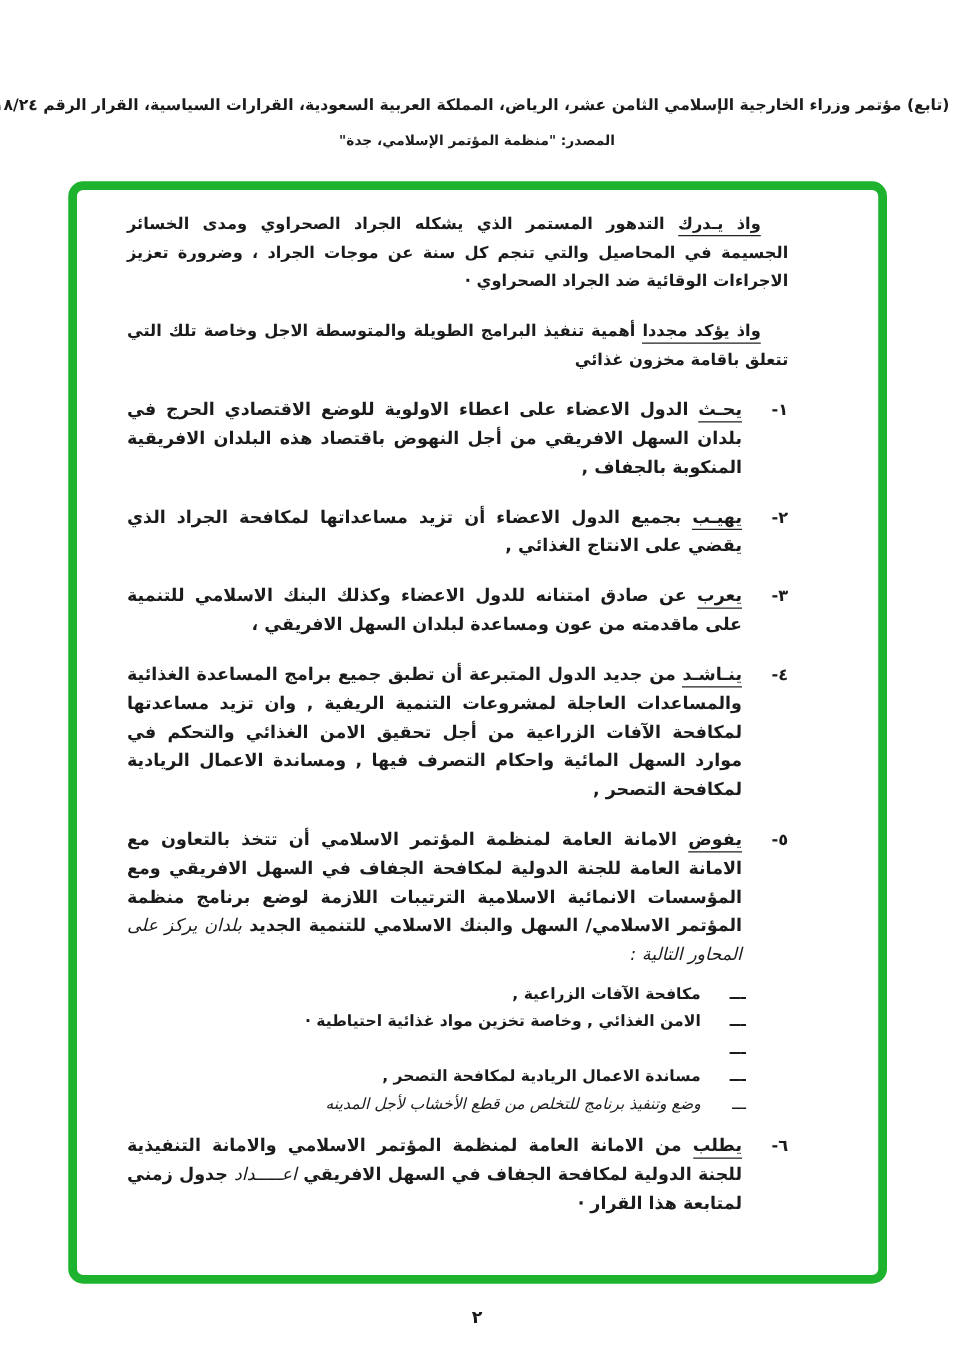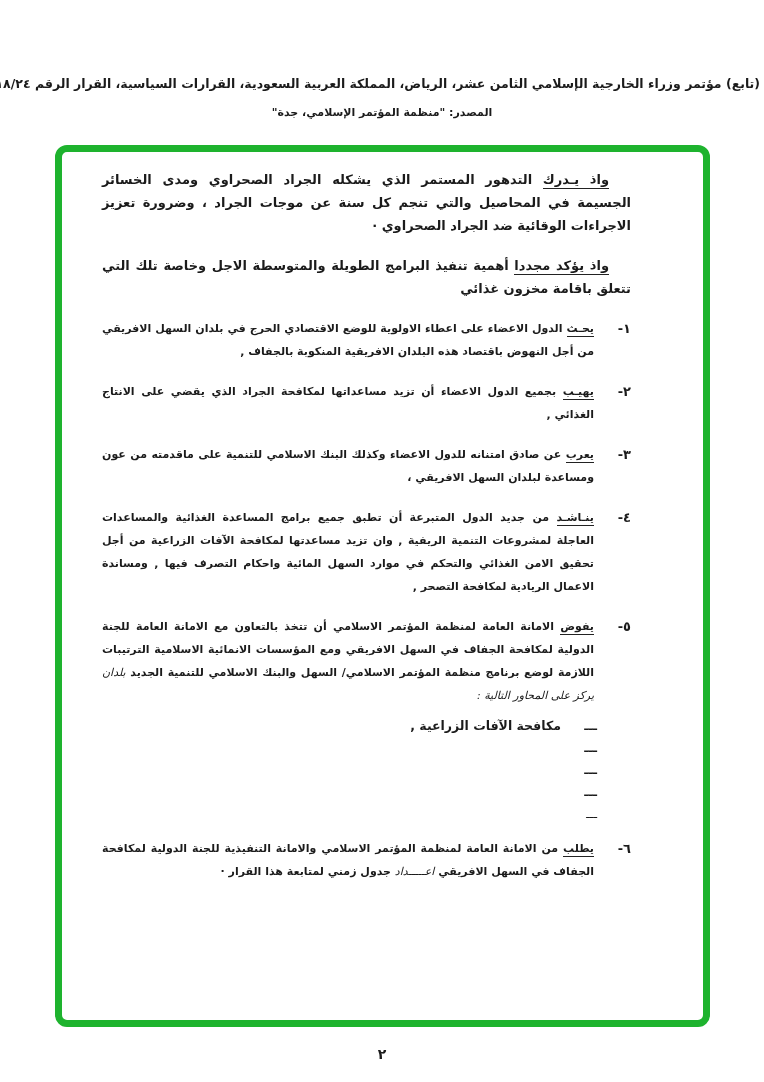"يحـث الدول الاعضاء على اعطاء" .itext { font-size: 11px -> 14px }
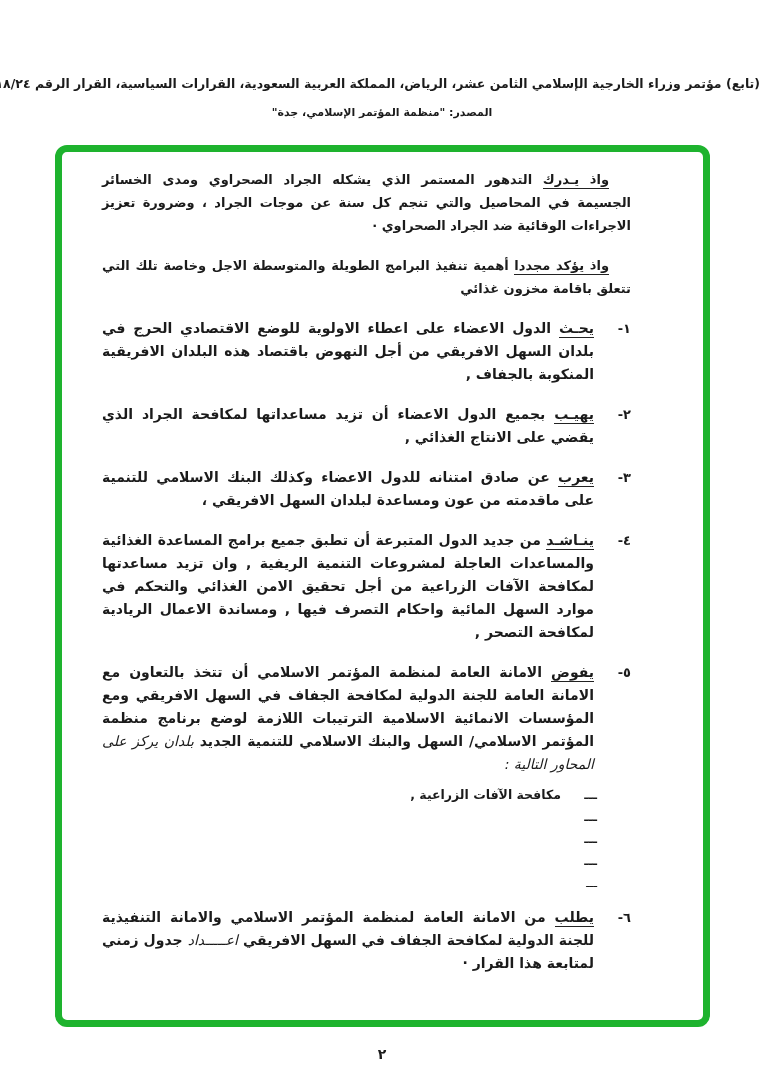"الامن الغذائي , وخاصة تخزين" span { html: none -> <span>الامن الغذائي , وخاصة تخزين مواد غذائية احتياطية ·</span> }
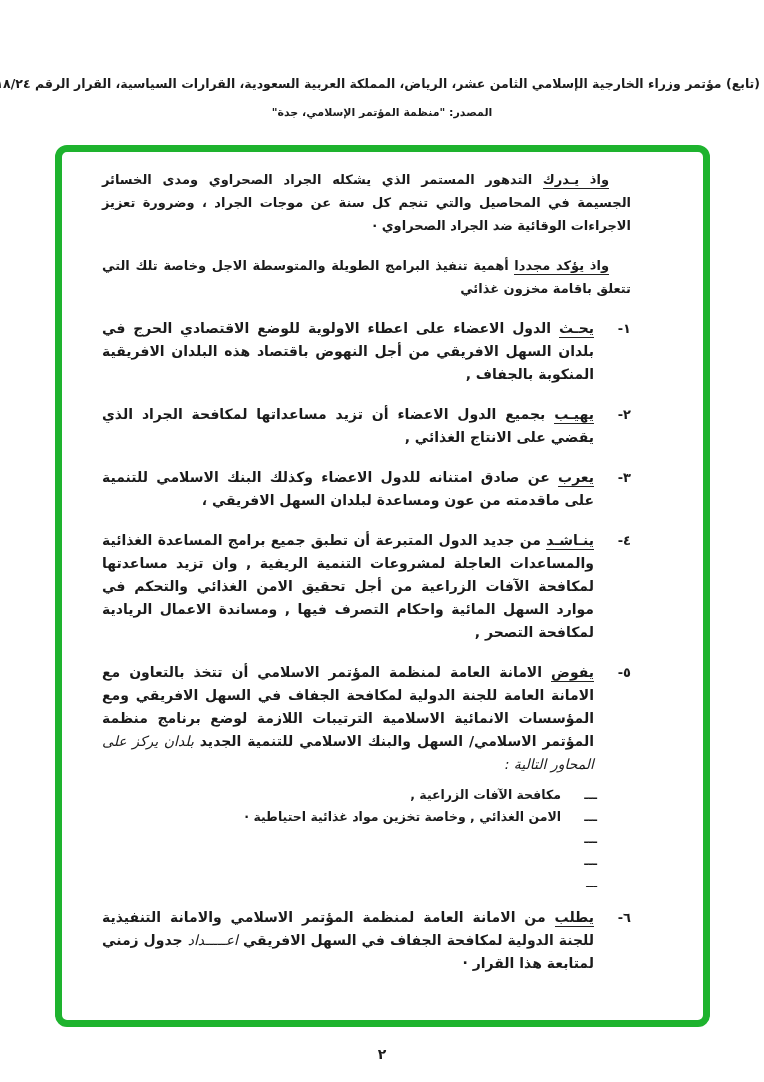"مساندة الاعمال الريادية لمكافحة التصحر" span { html: none -> <span>مساندة الاعمال الريادية لمكافحة التصحر ,</span> }
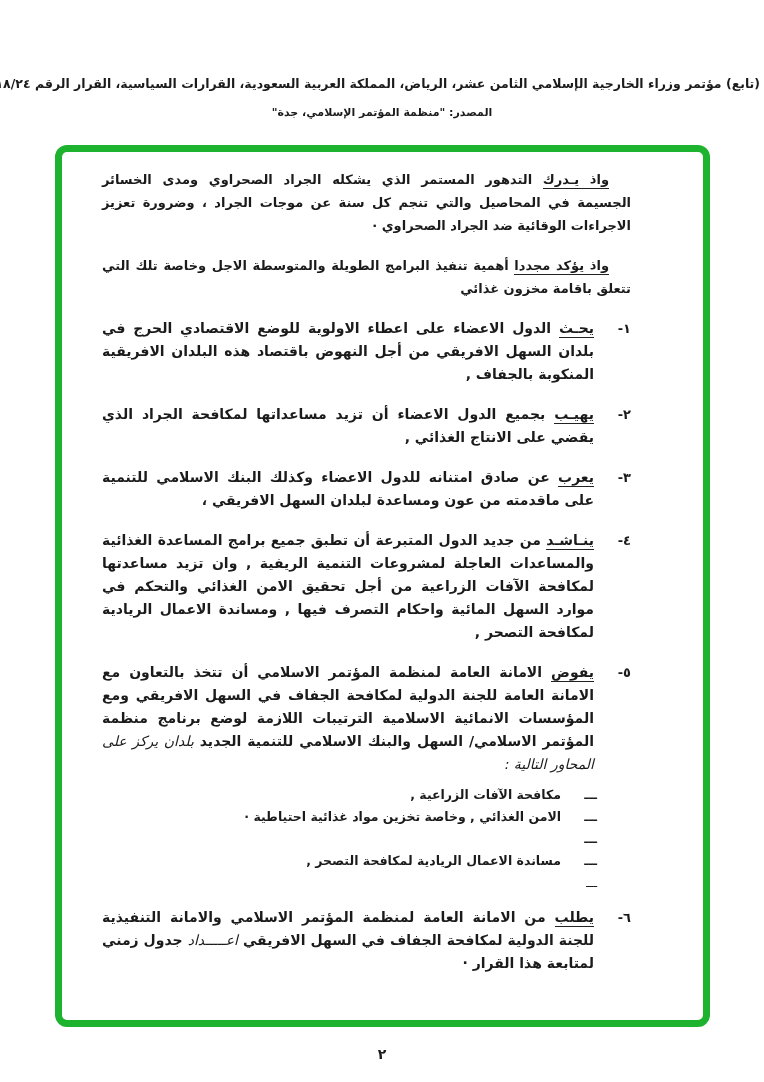"وضع وتنفيذ برنامج للتخلص من" span { html: none -> <span>وضع وتنفيذ برنامج للتخلص من قطع الأخشاب لأجل المدينه</span> }
